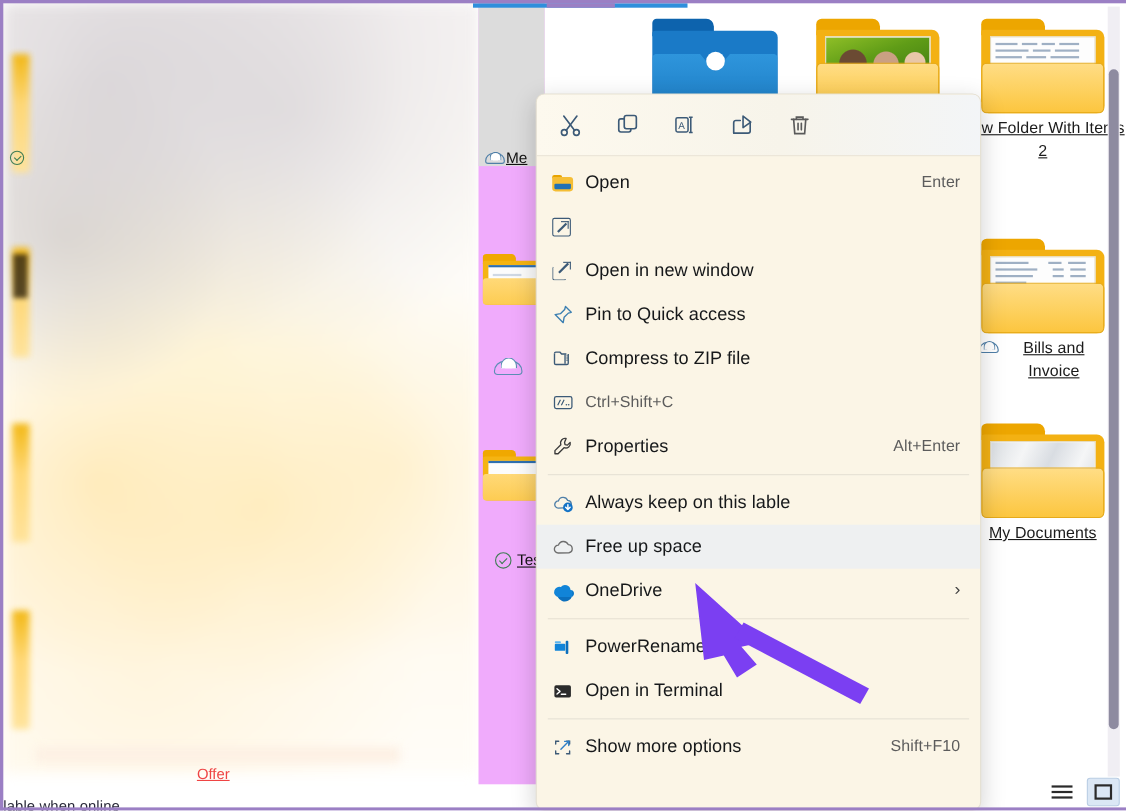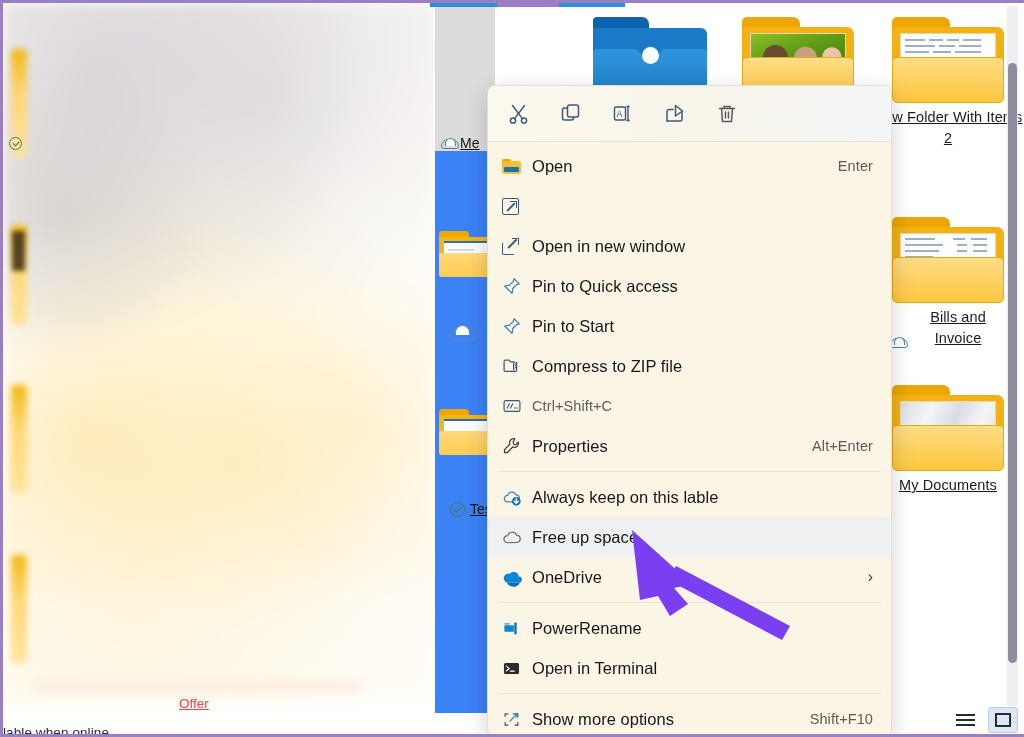"Me" .mid-col { background: #3b82f6 -> #f0abfc }
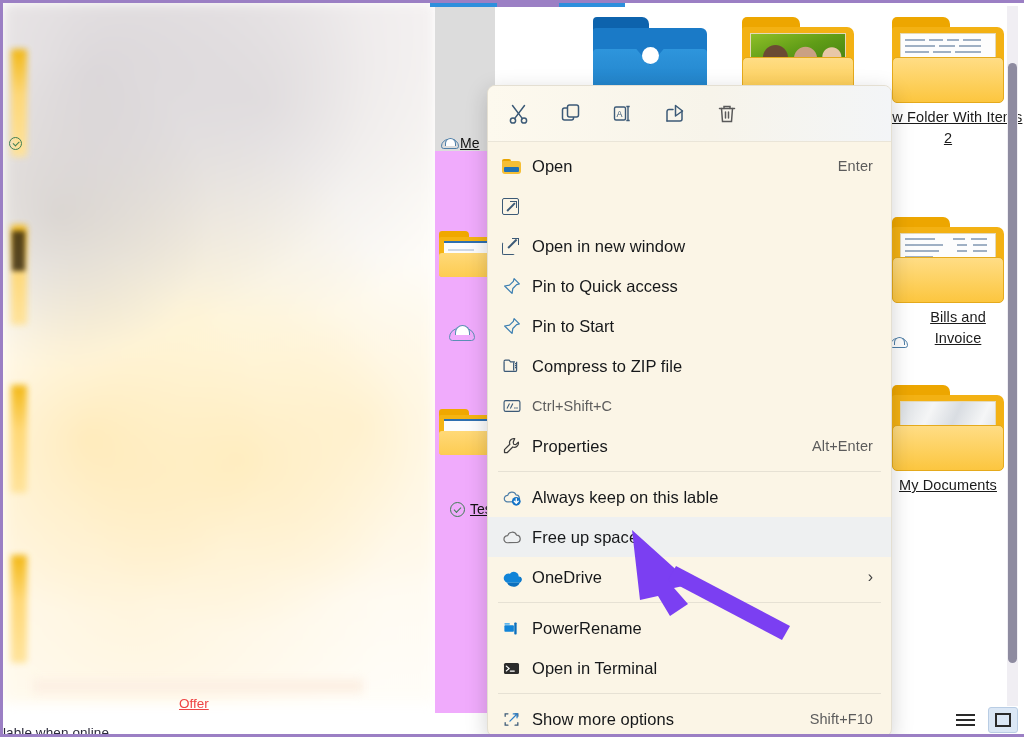"Pin to Start" div.ctx-item { html: <div> <span> <svg> <path></path> </svg> </span> <span>Pin to Start</span> <span></span> </div> -> none }
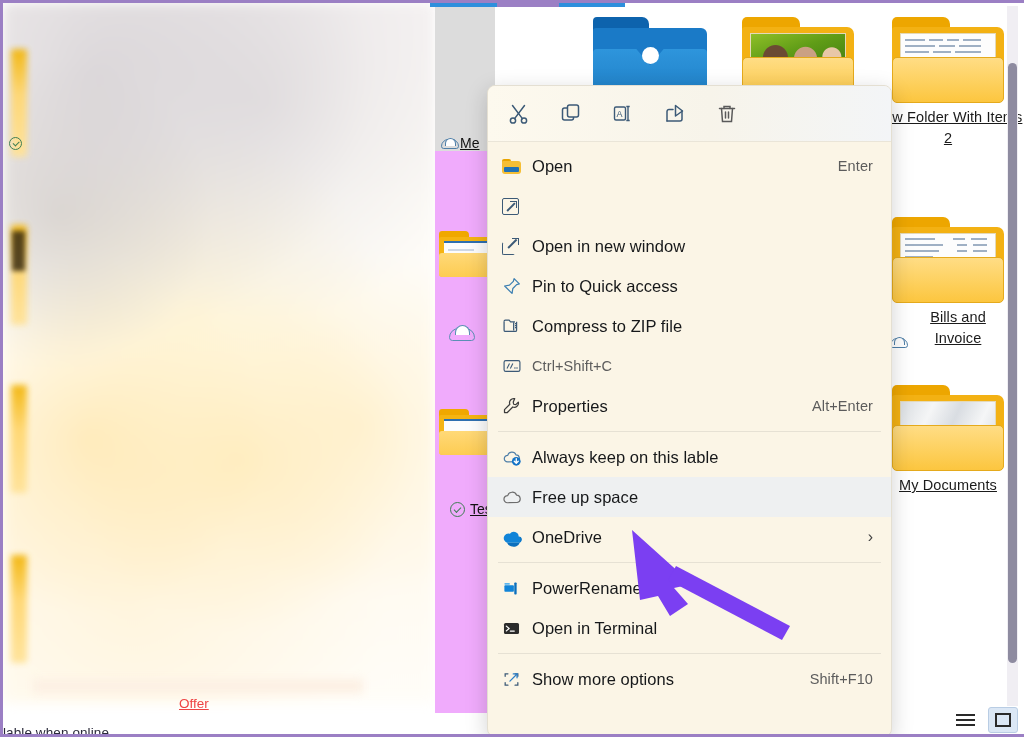"Bills and Invoice" div { align-items: flex-end -> flex-start }
